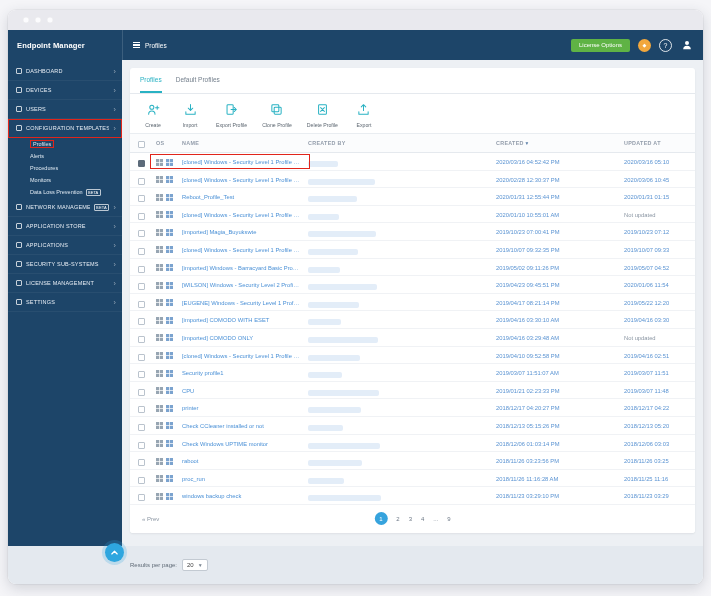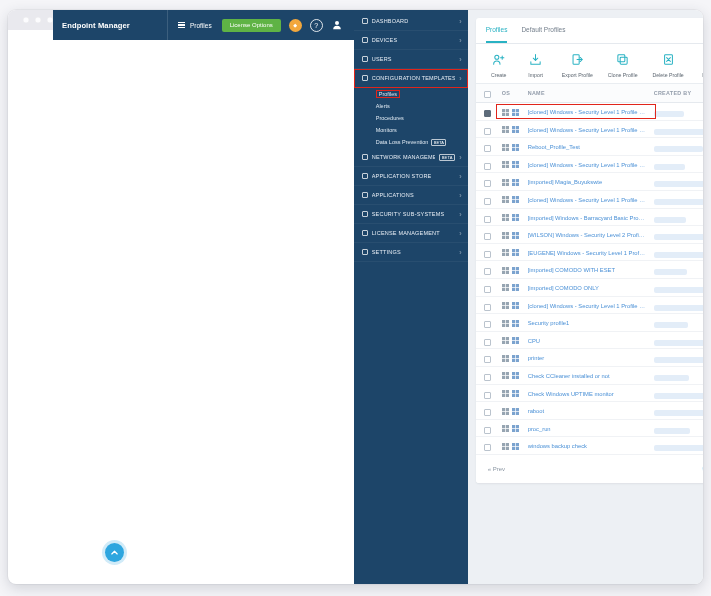"Endpoint Manager" .window { flex-direction: row -> column }
